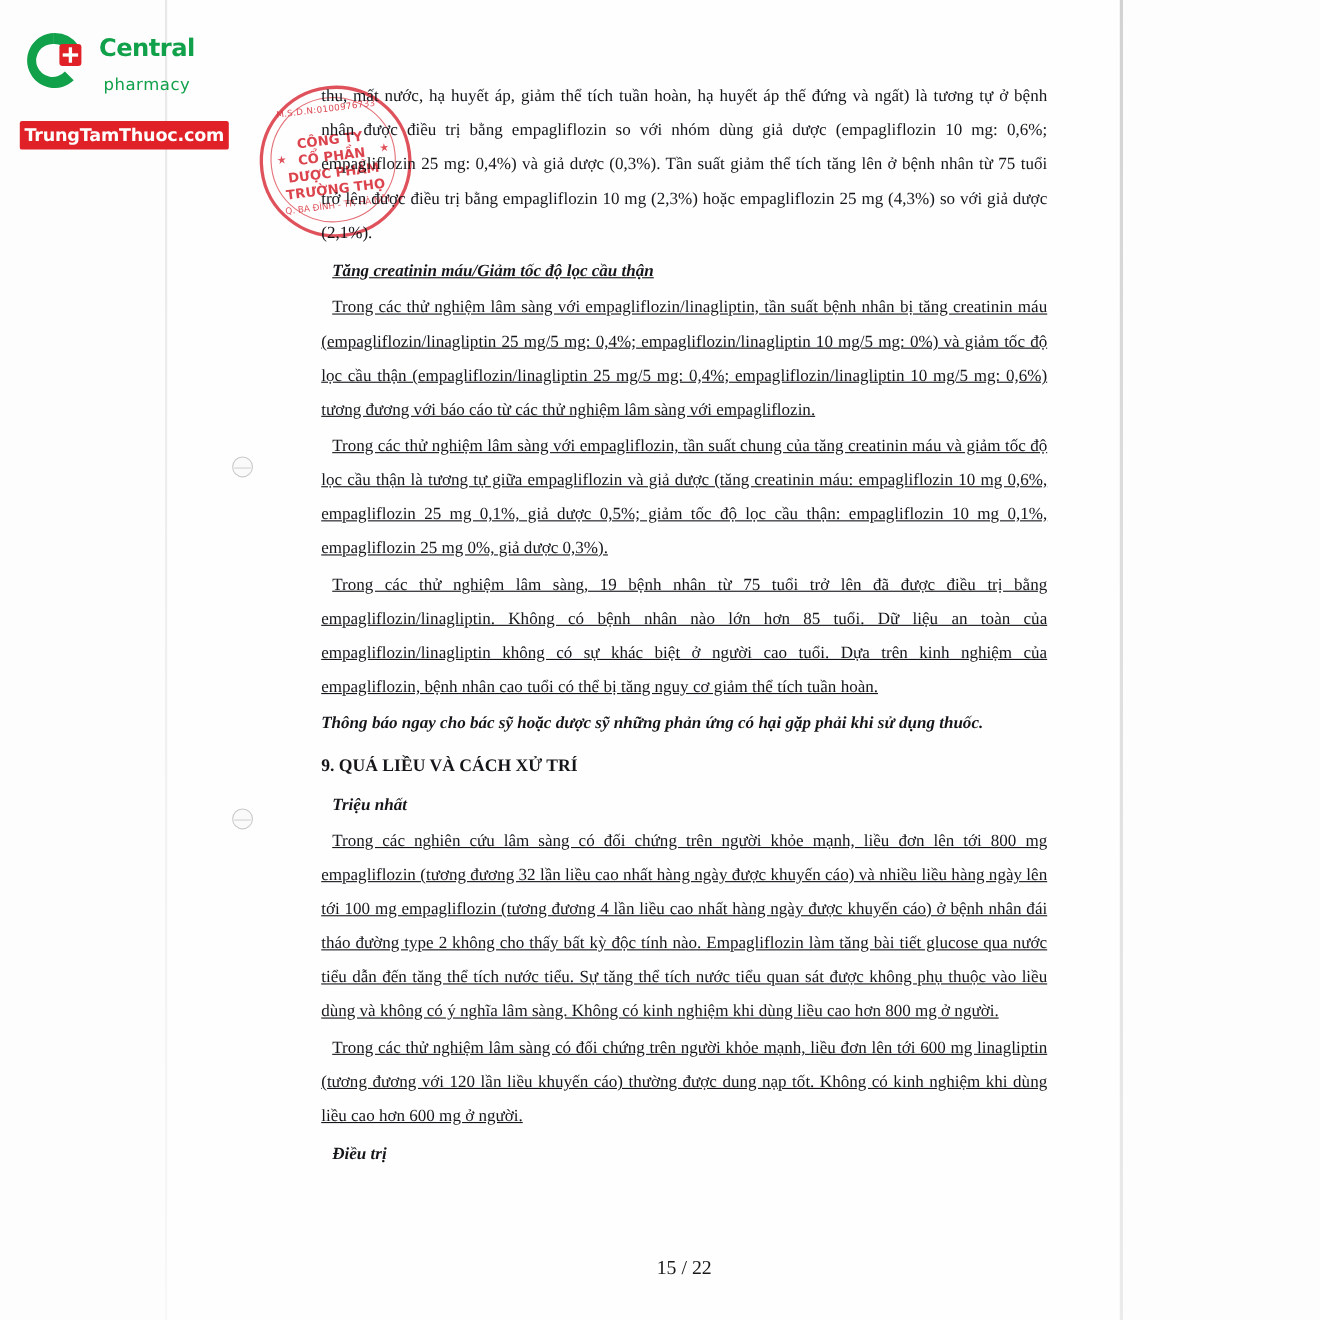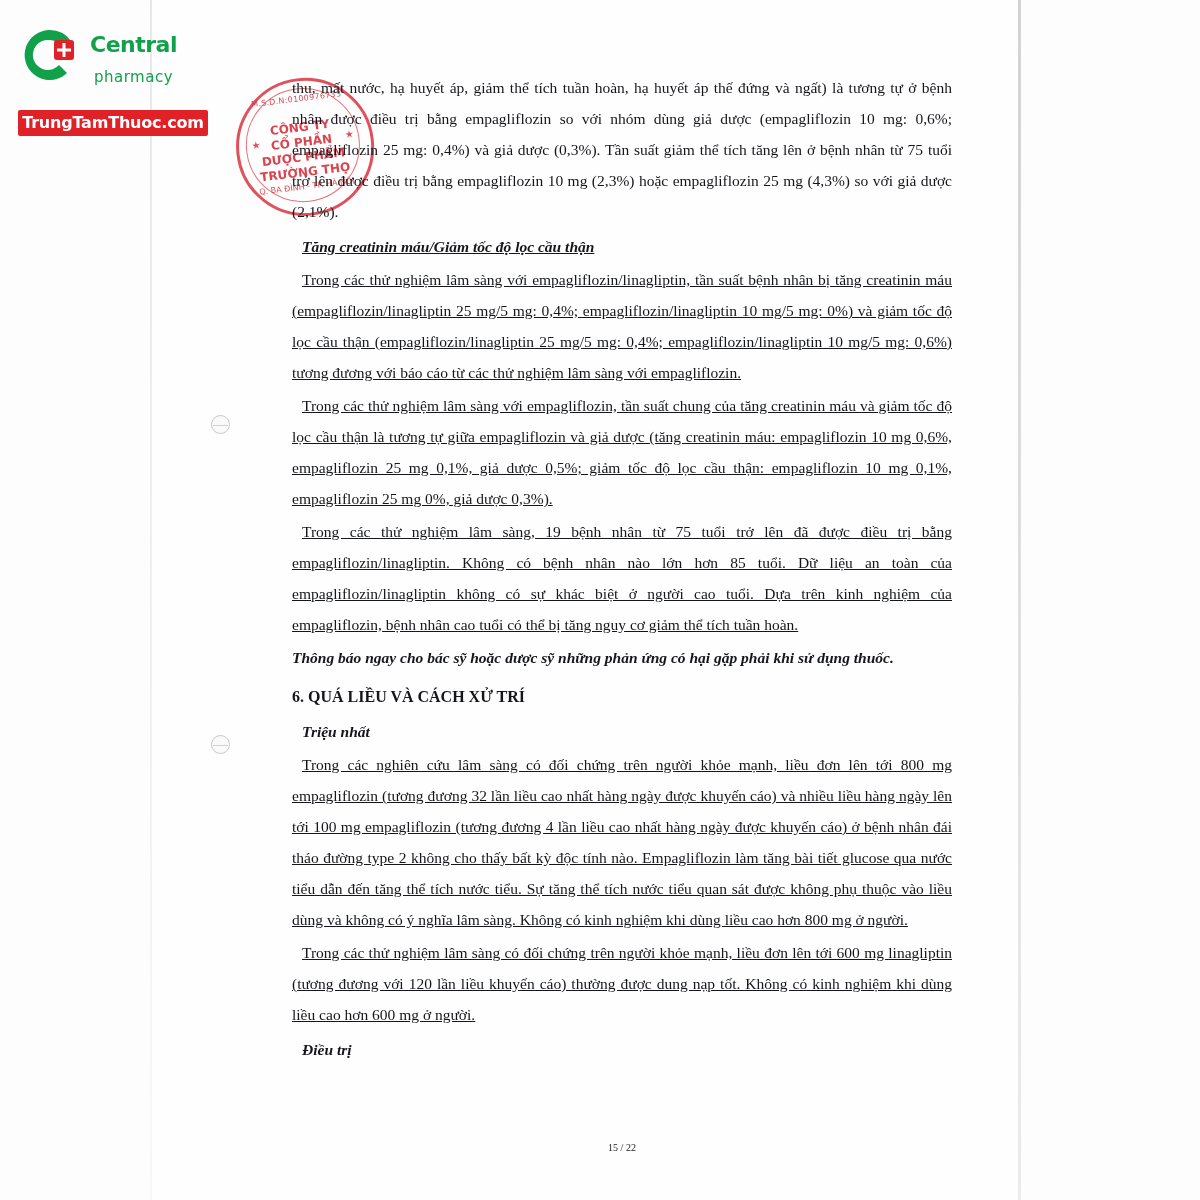"6. QUÁ LIỀU VÀ CÁCH" div.section-head { text: 6 -> 9 }
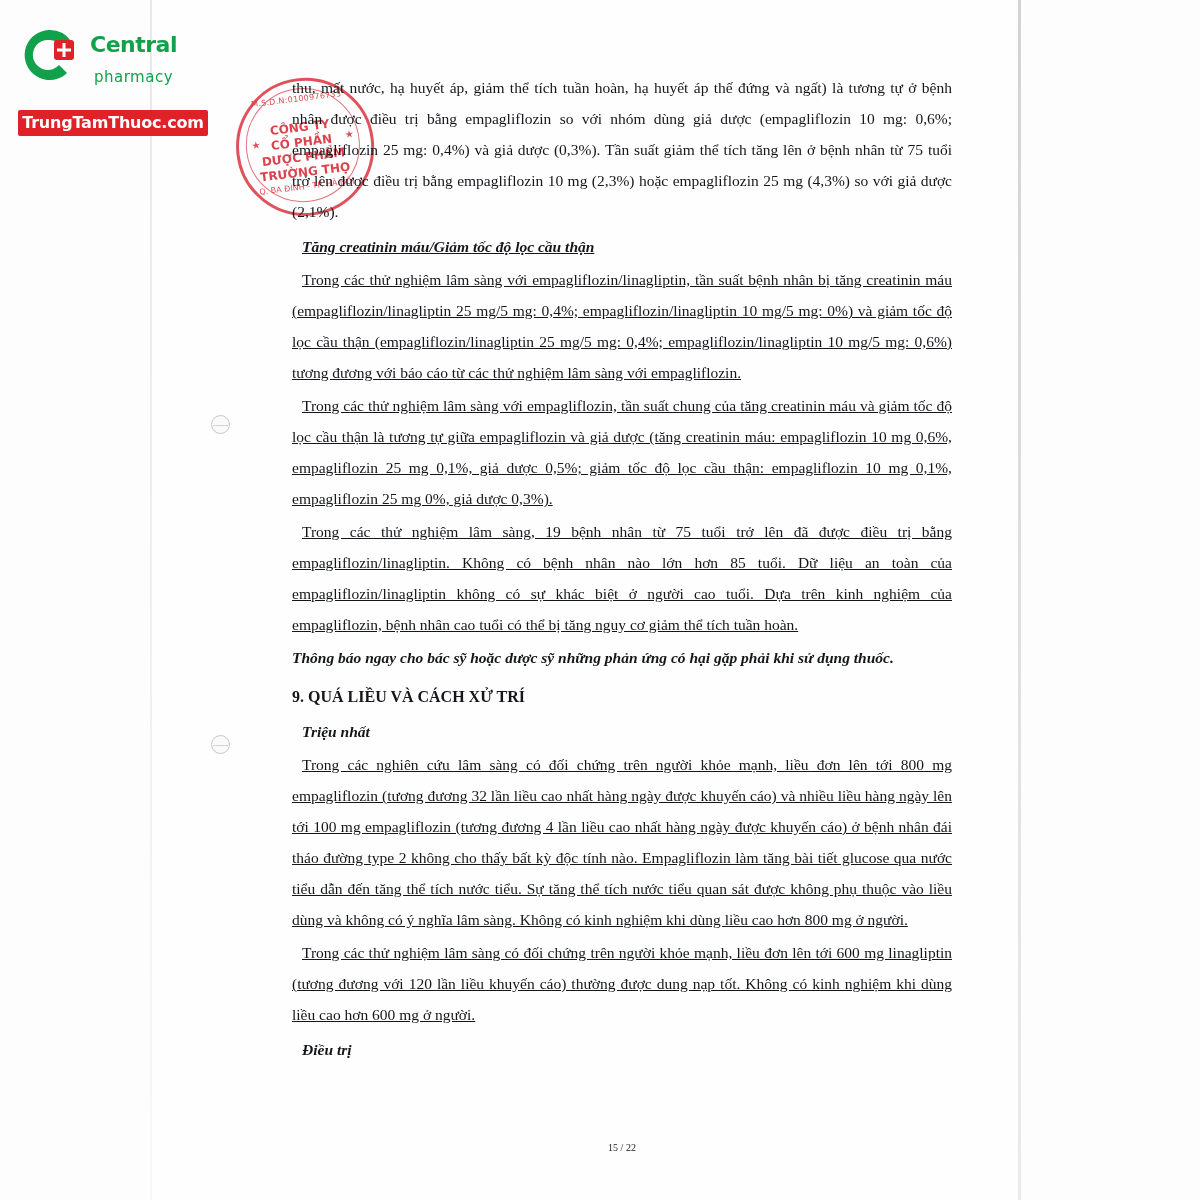"15 / 22" .page-number { font-size: 10px -> 18px }
